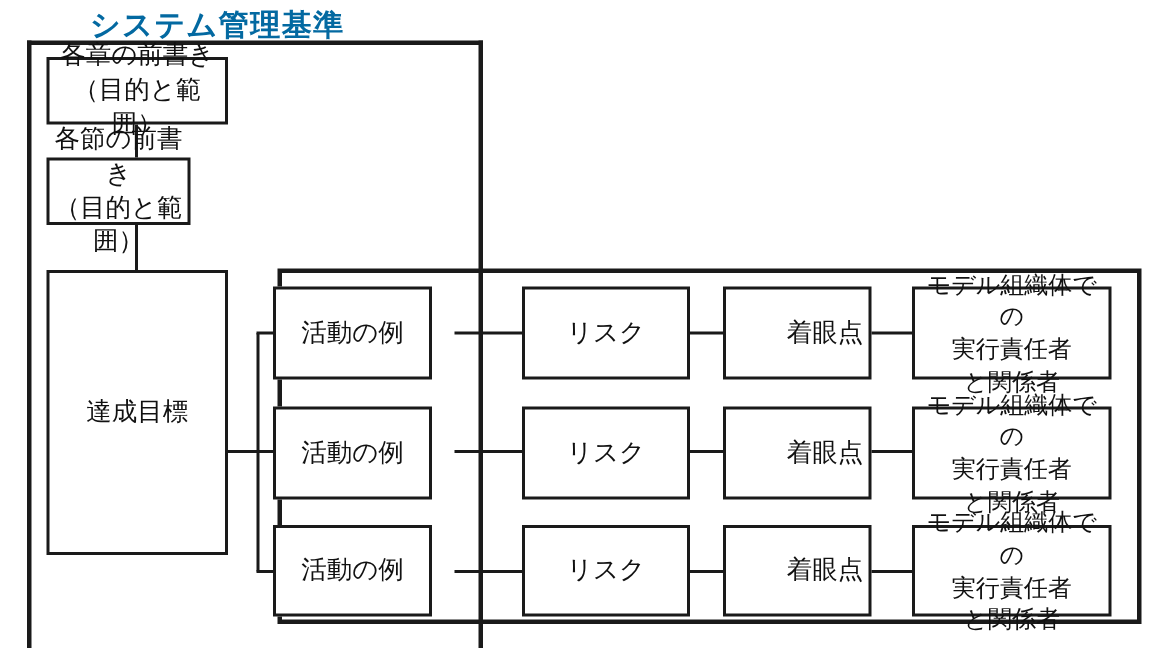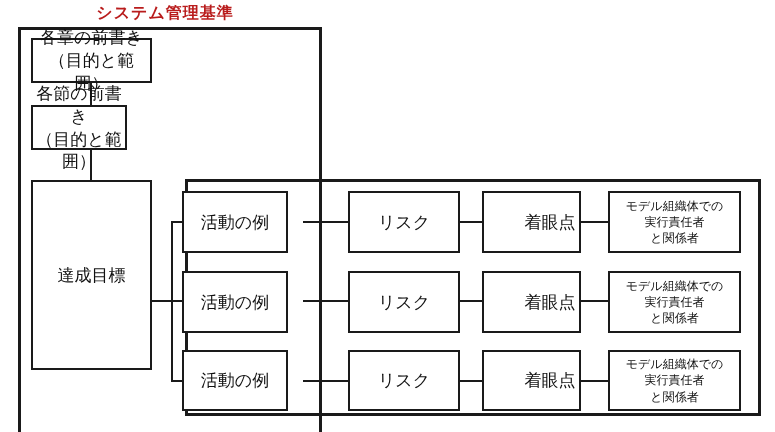"システム管理基準" .title { color: #b91c1c -> #0369a1; font-size: 16px -> 20px; text-align: center -> none }
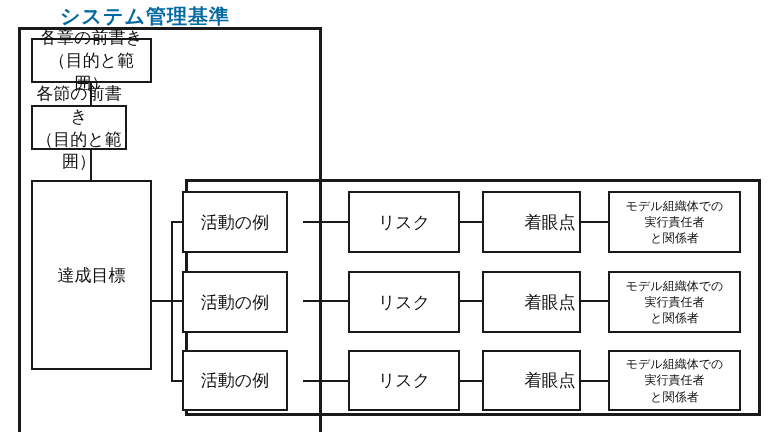"モデル組織体での" .node.small { font-size: 12px -> 16px }
